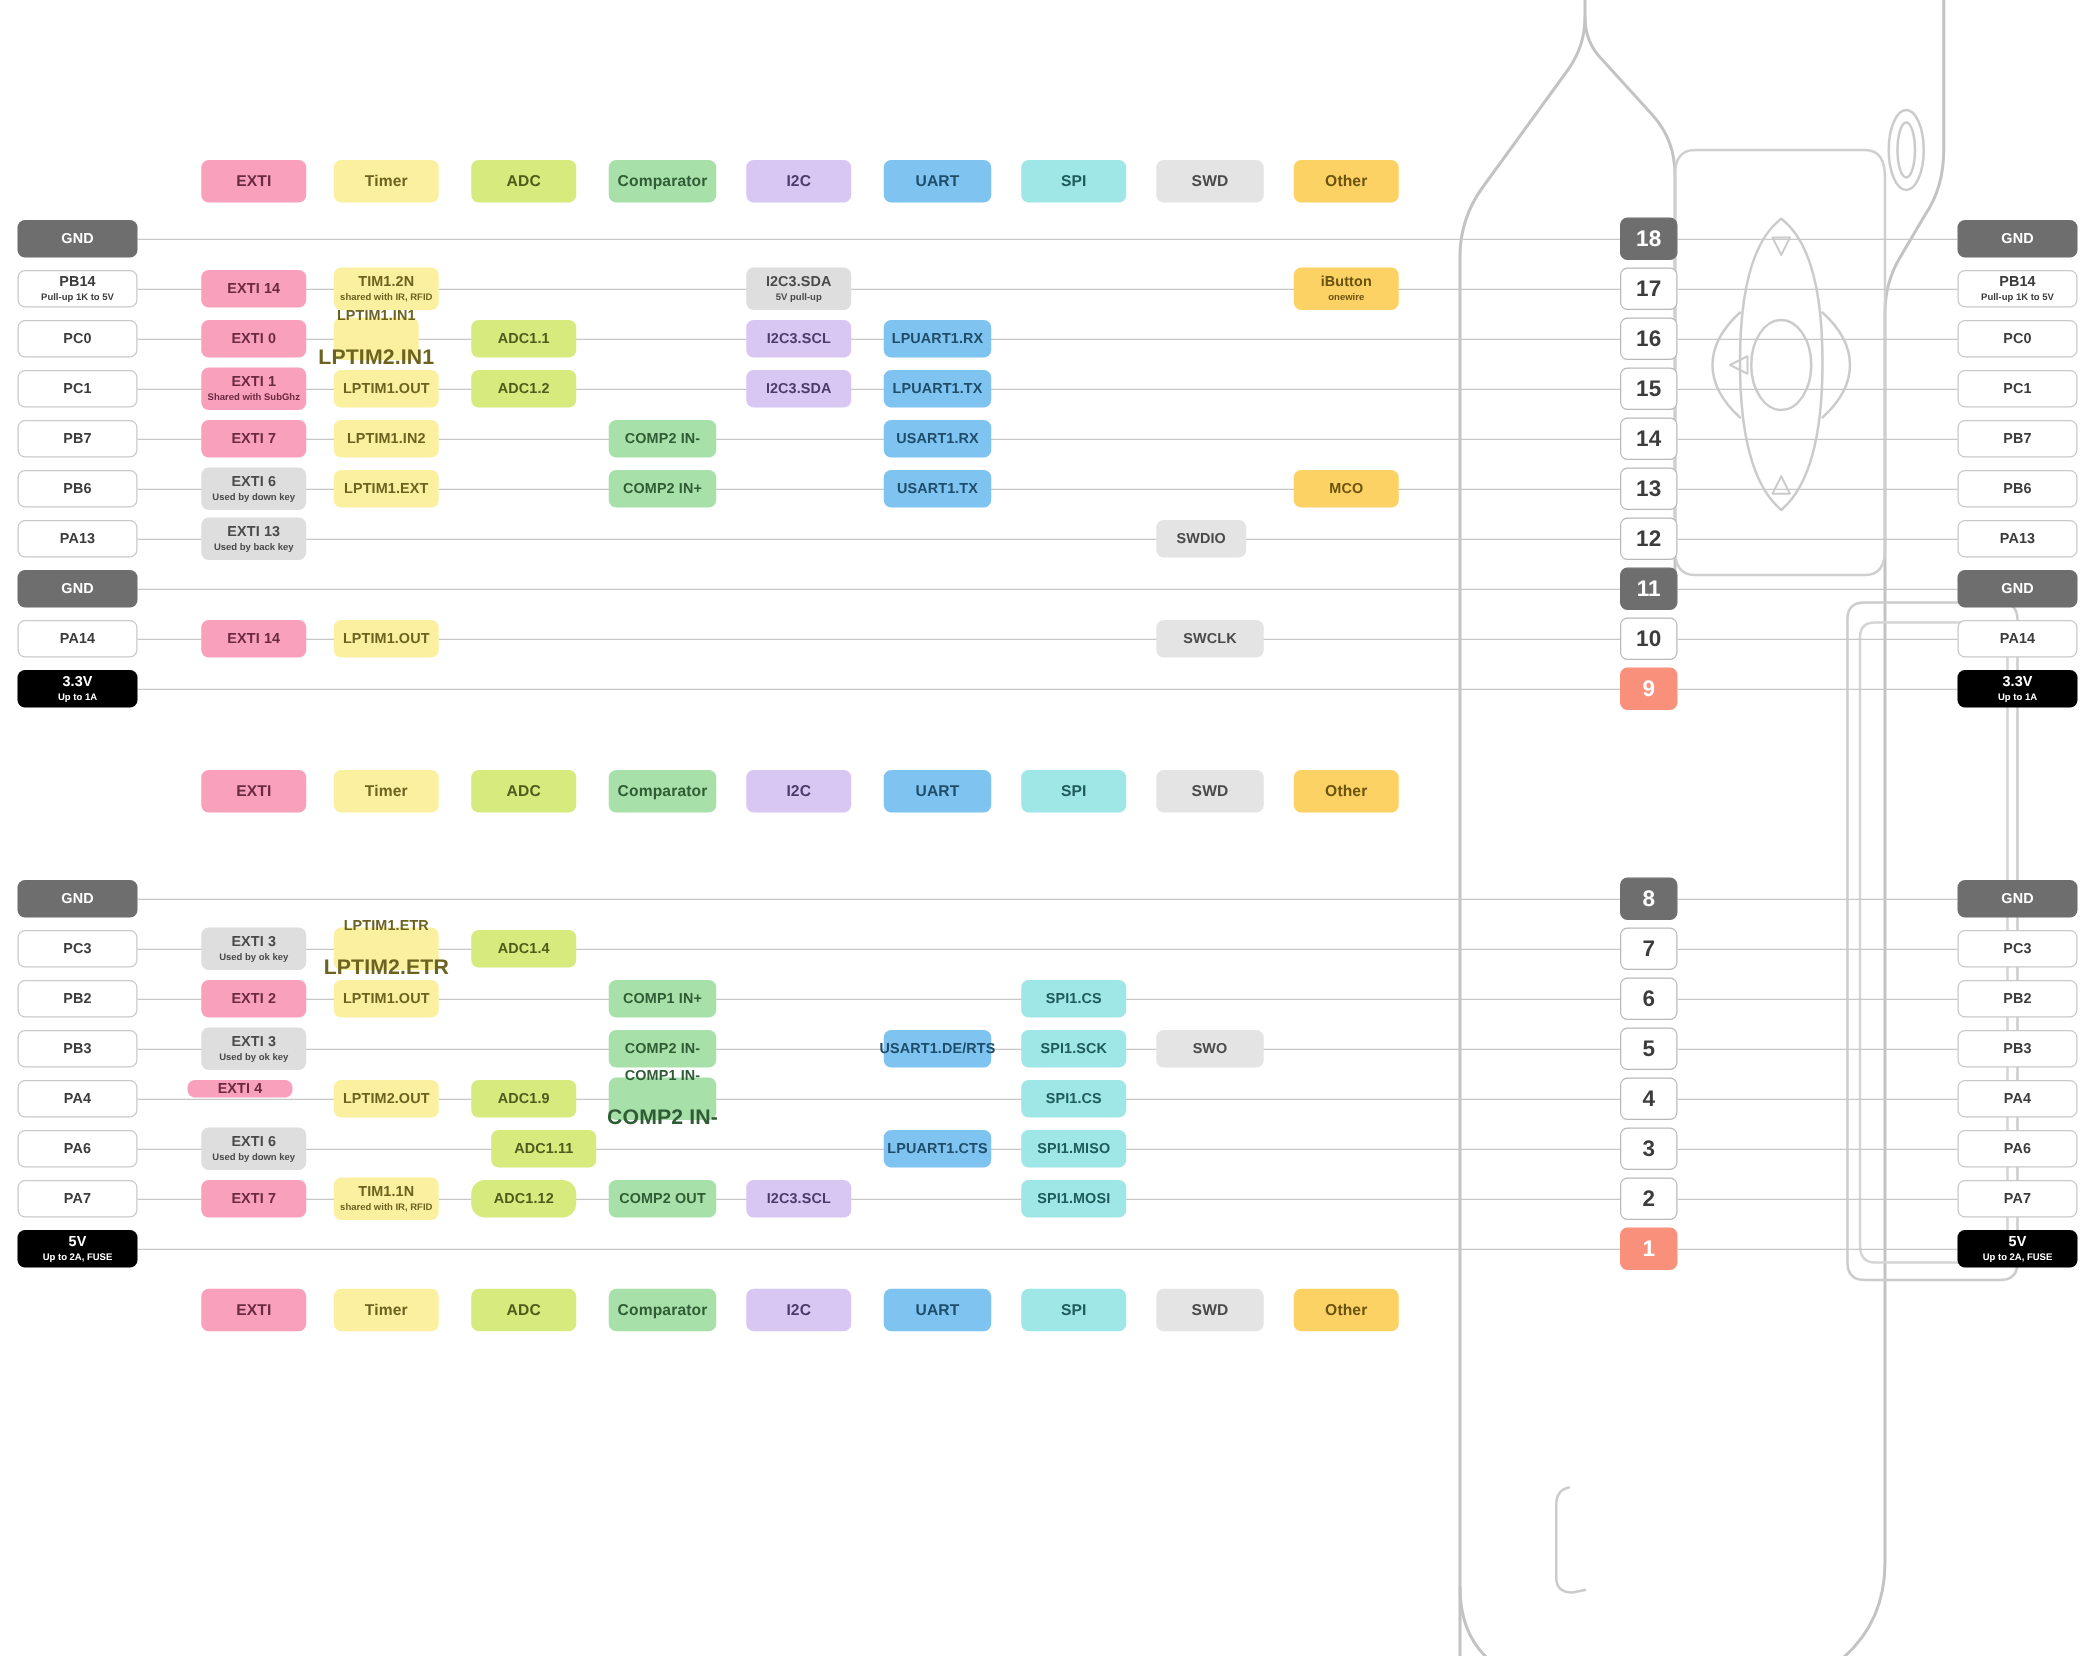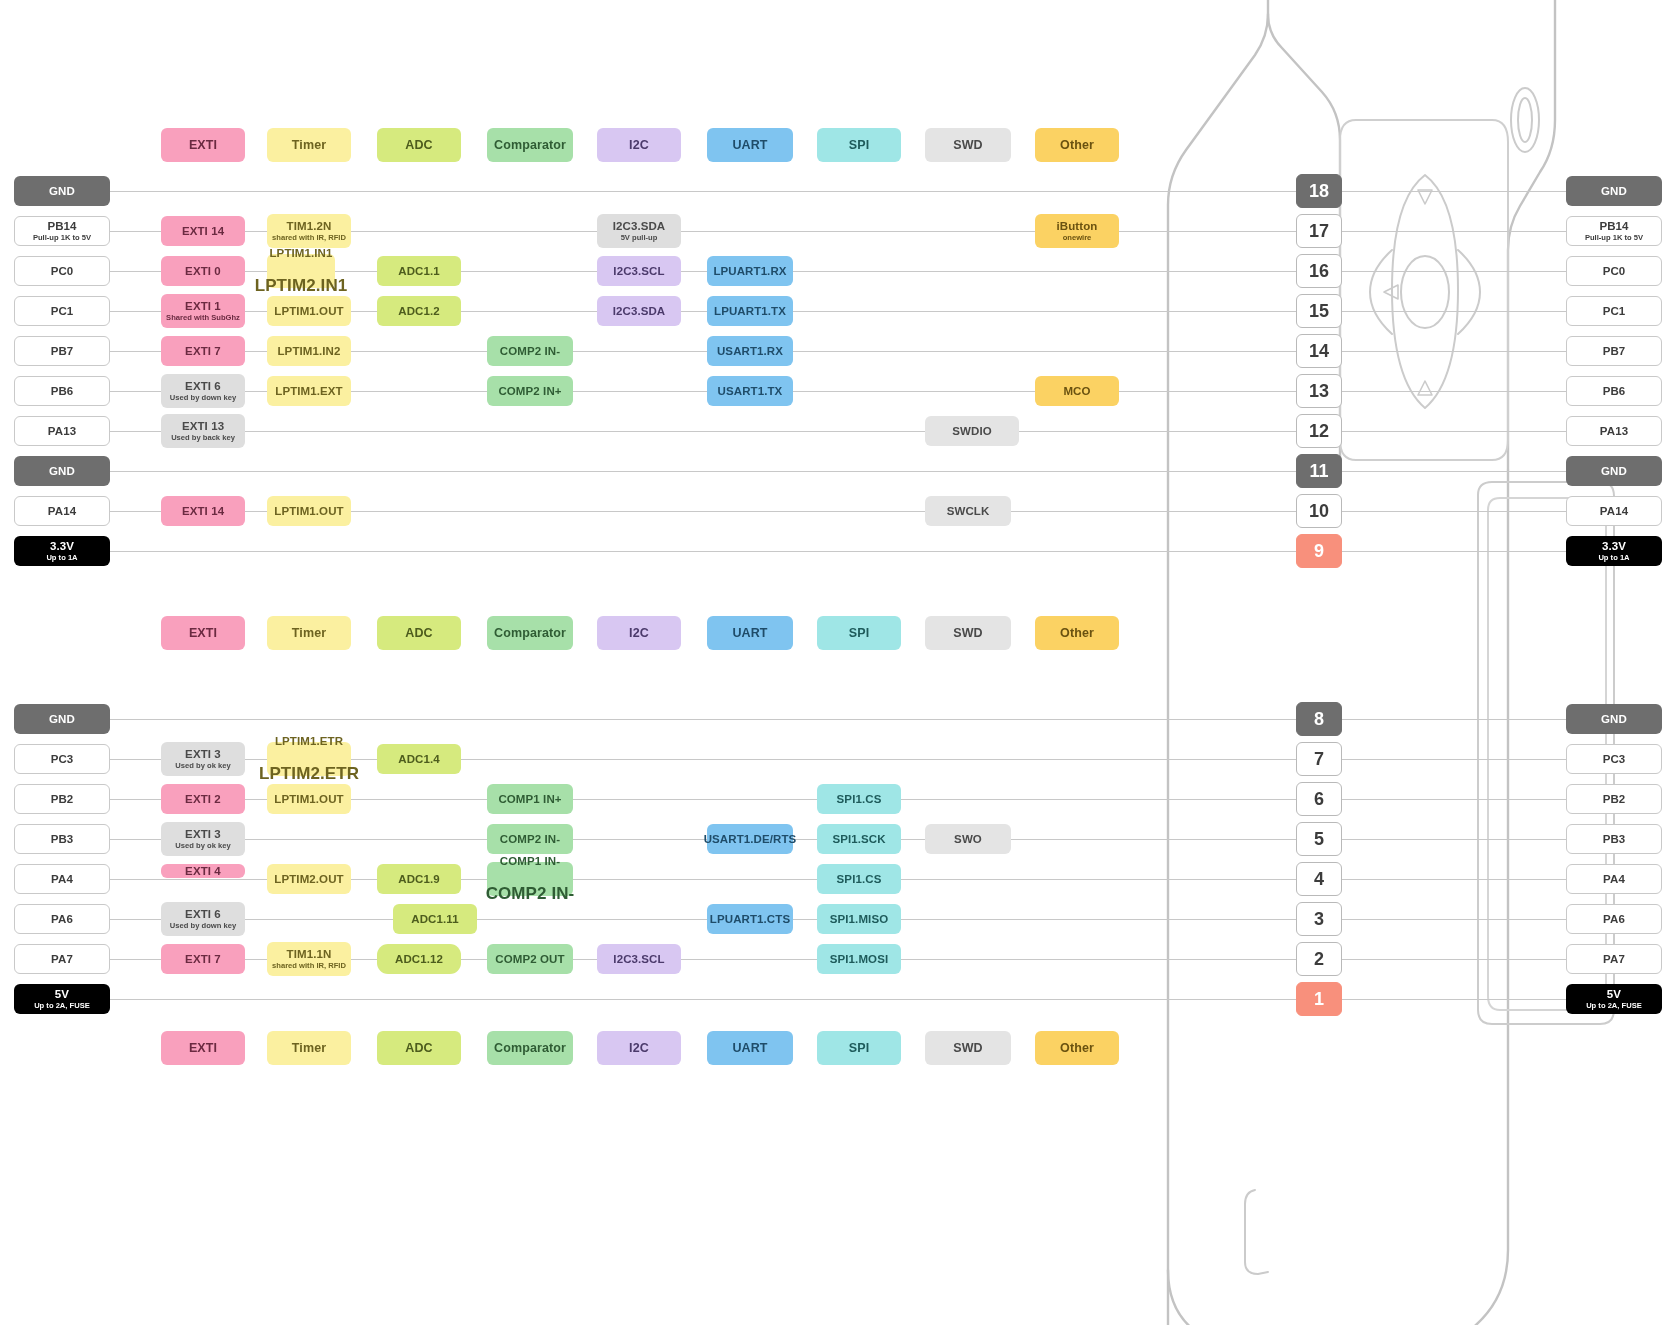"SWDIO" div.chip { width: 94px -> 72px }
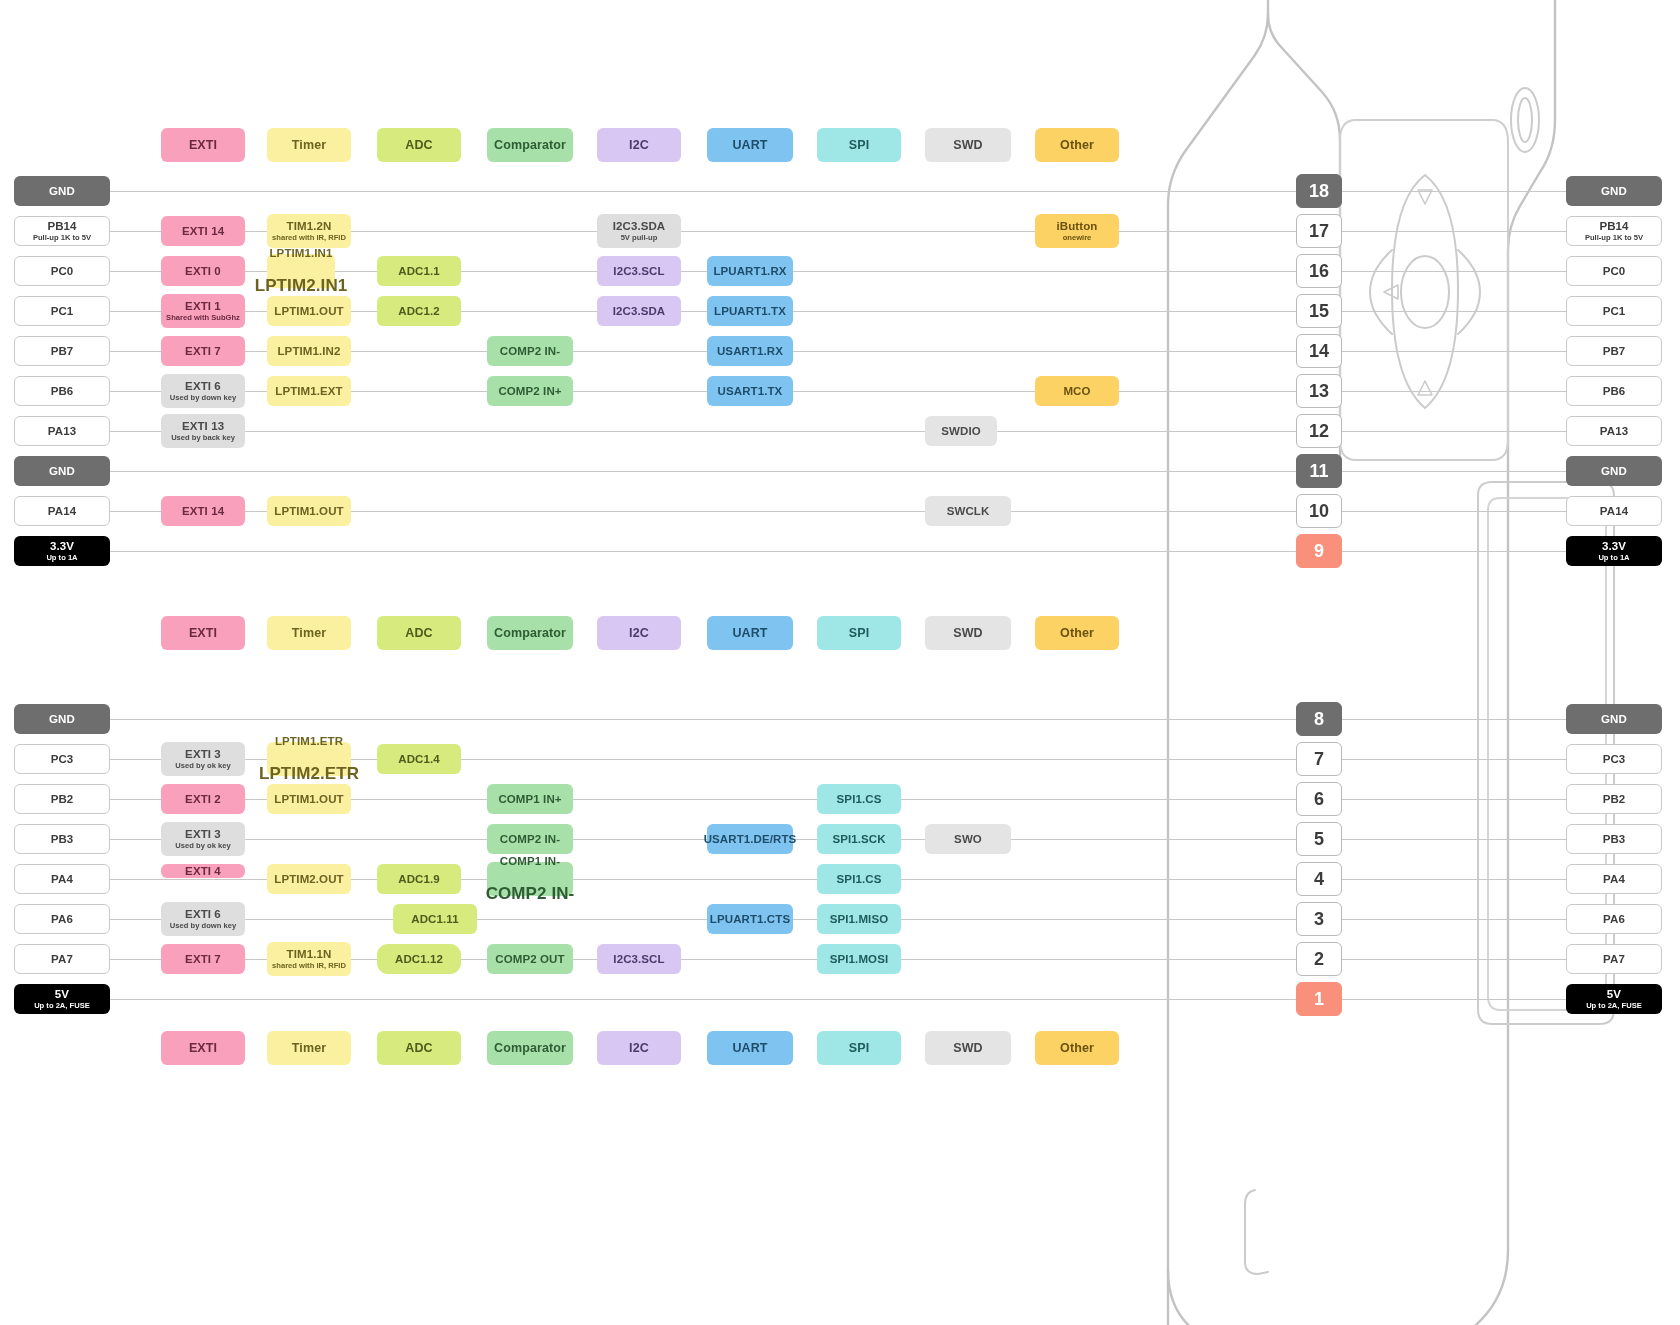"EXTI 4" div.chip { left: 161px -> 150px }
